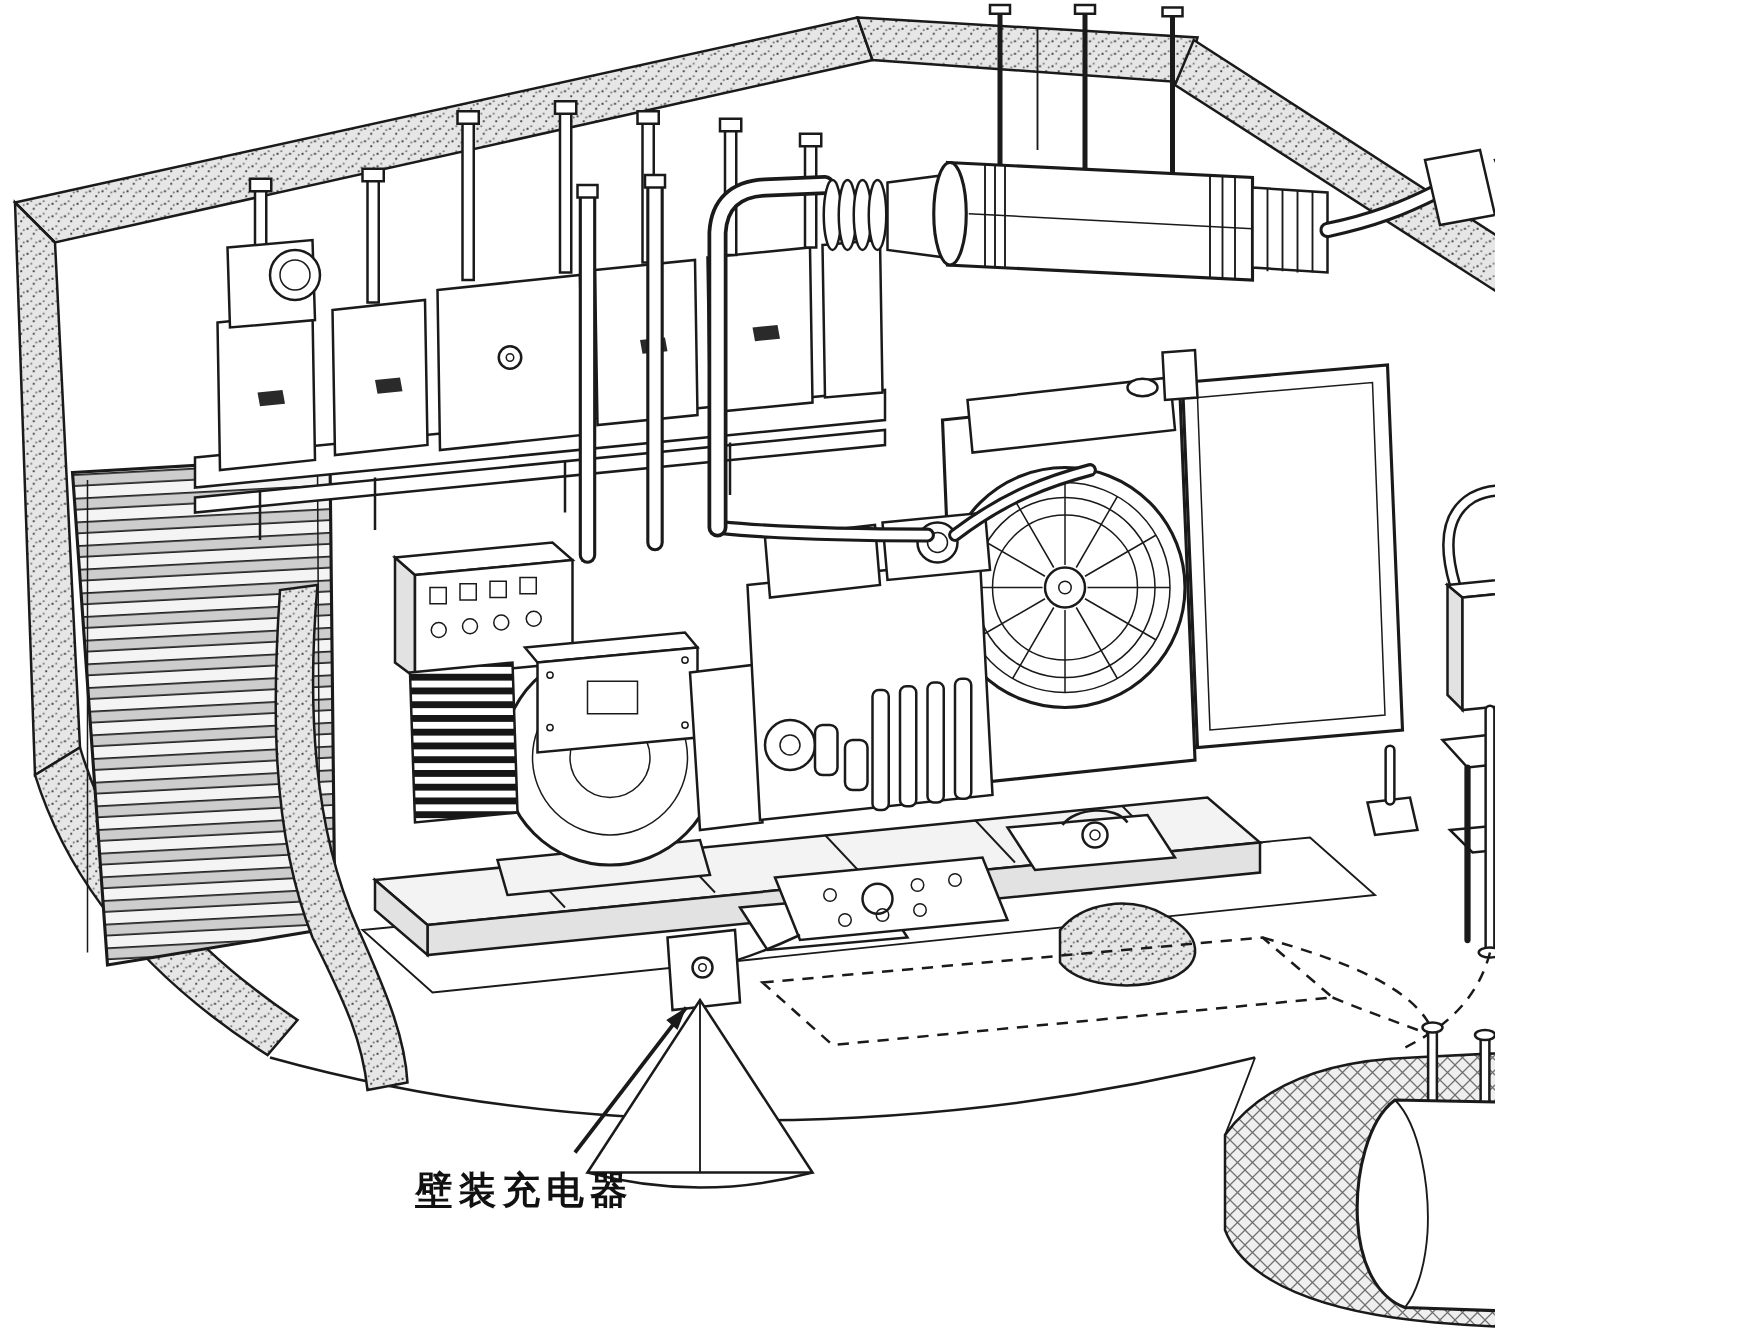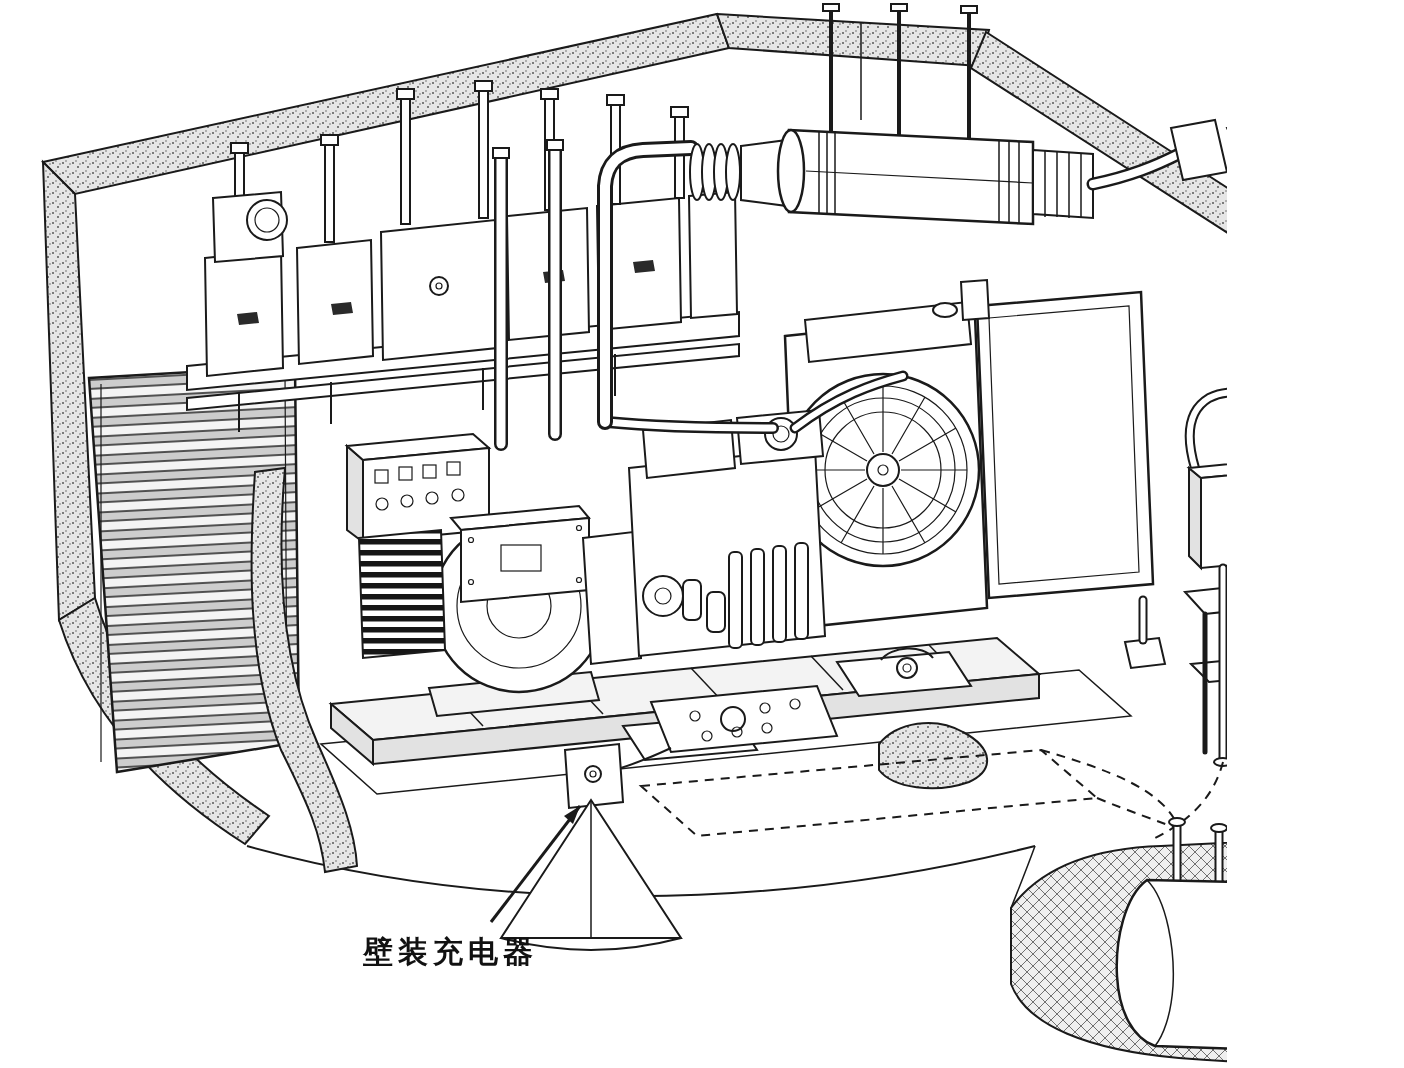"壁装充电器" .stage { margin-left: 31px -> none }
